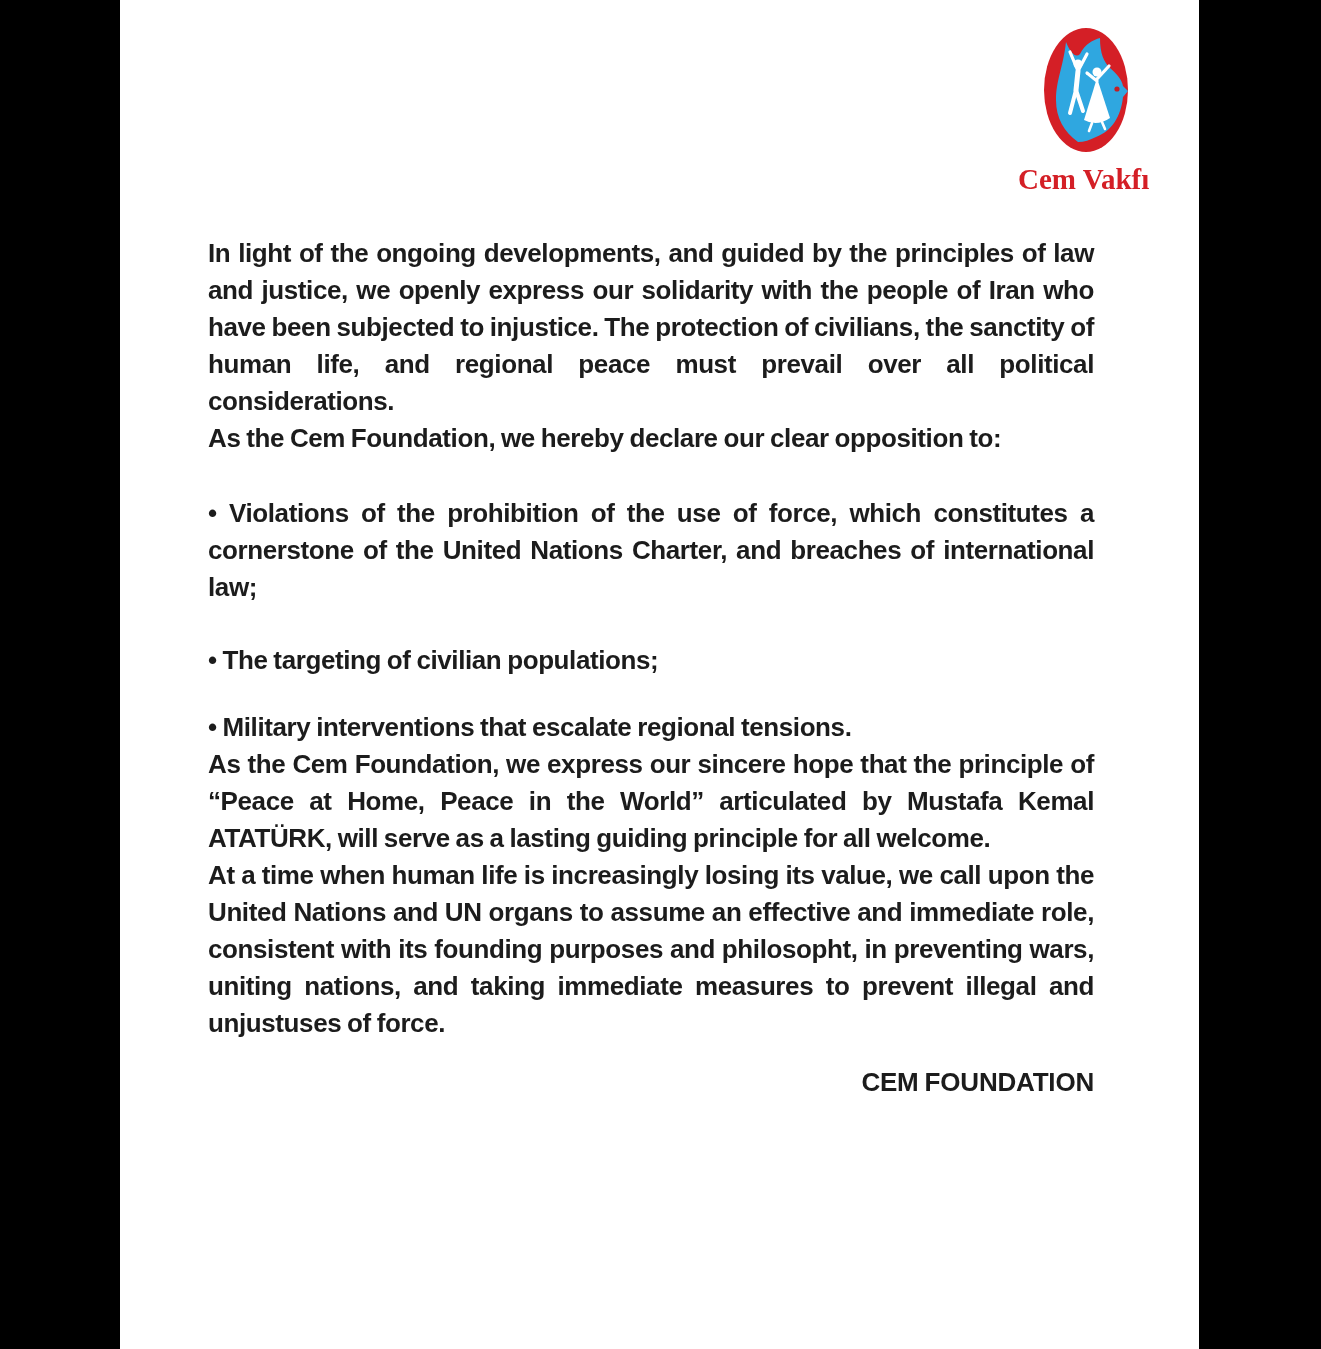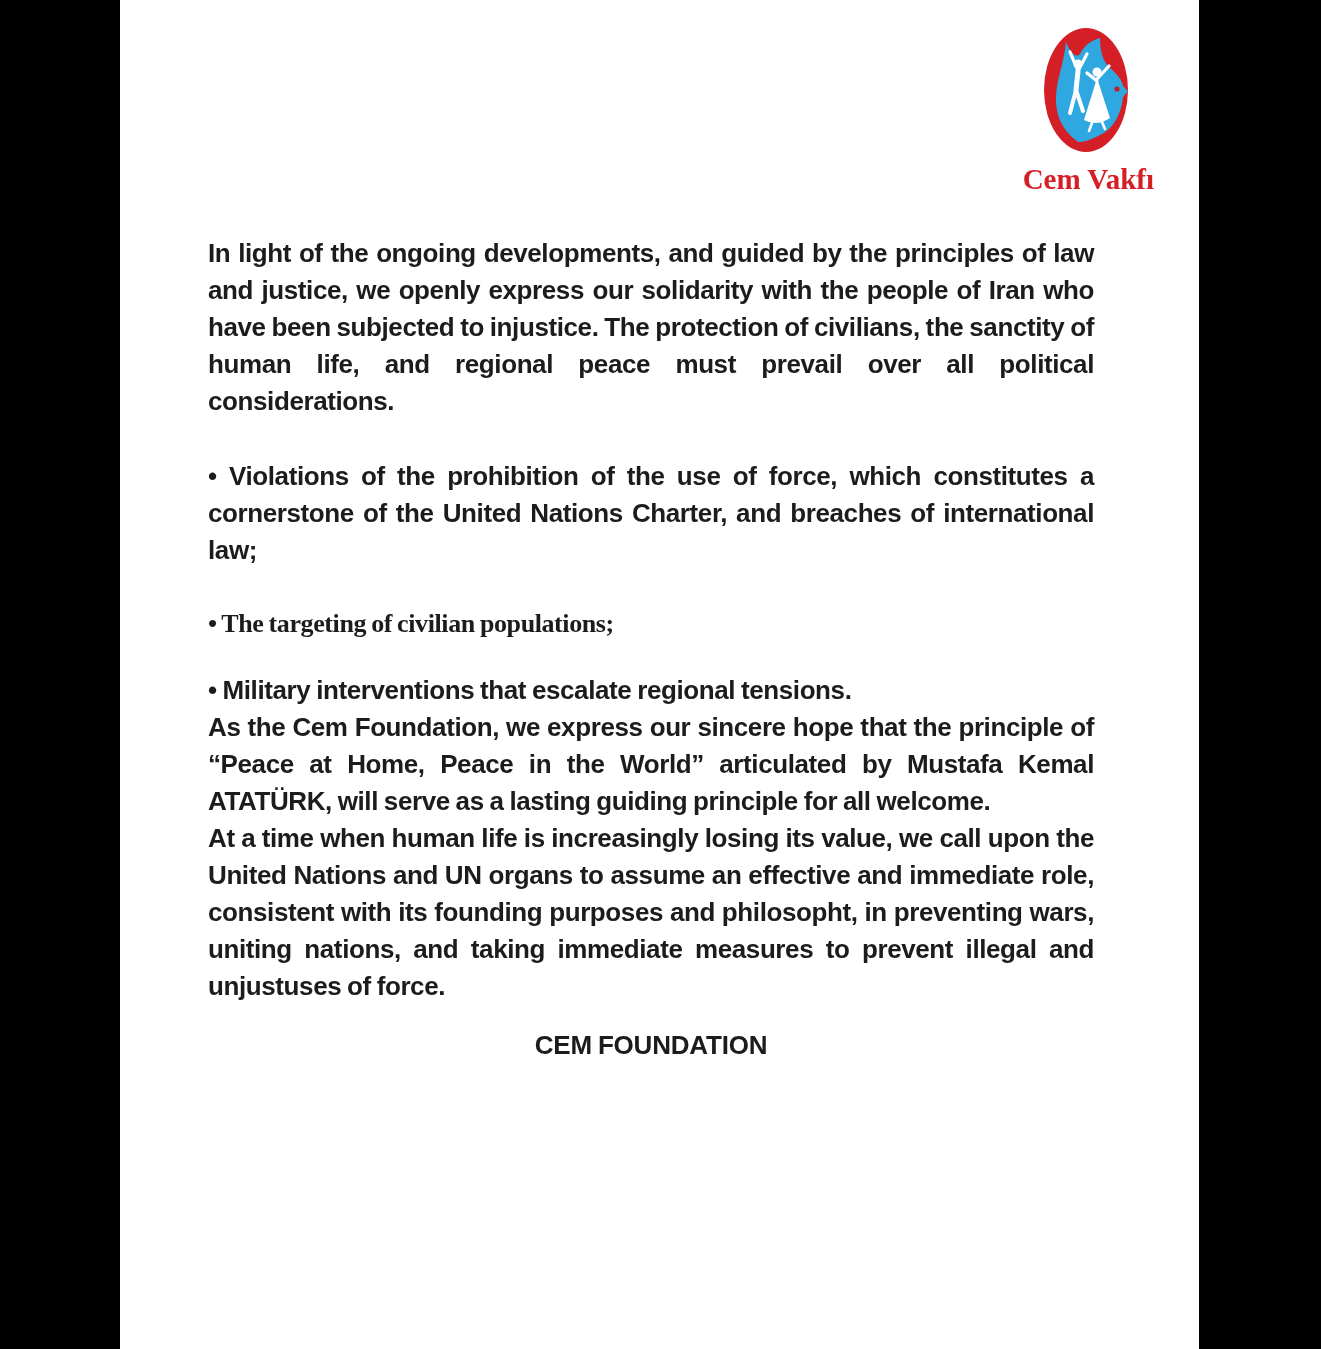"Cem Vakfı" .logo { text-align: right -> left }
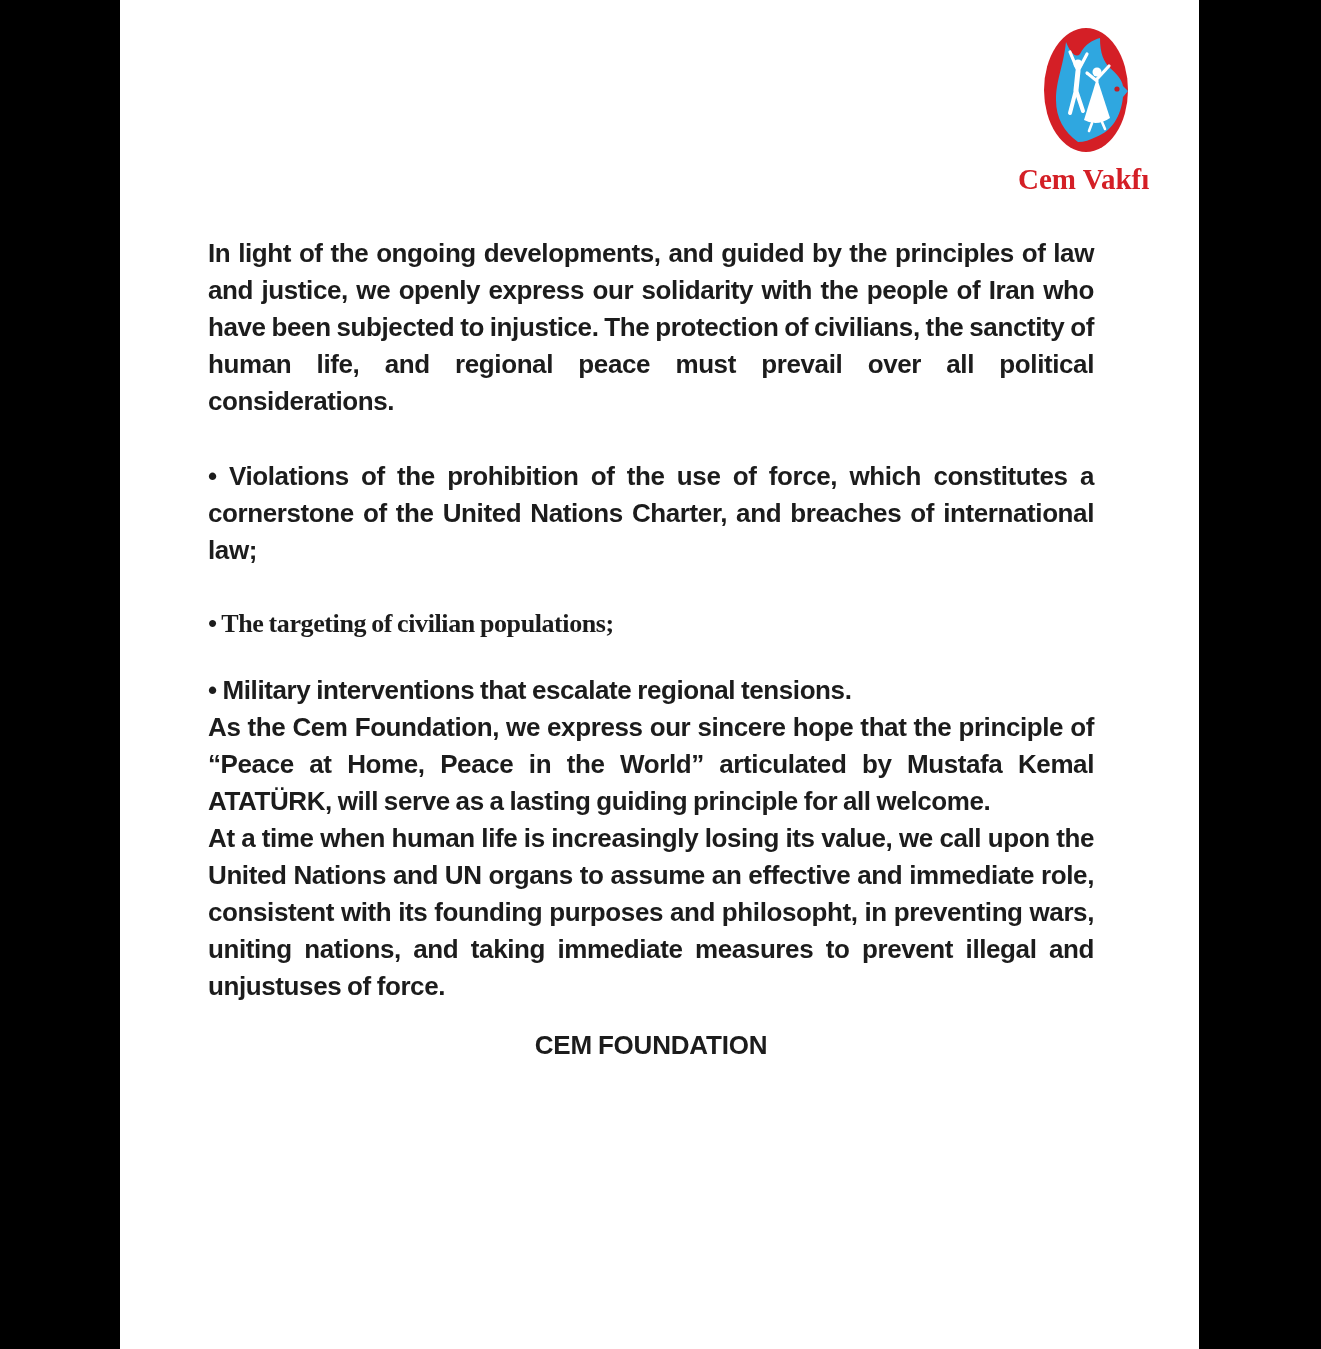"As the Cem Foundation, we hereby" p { html: none -> <p>As the Cem Foundation, we hereby declare our clear opposition to:</p> }
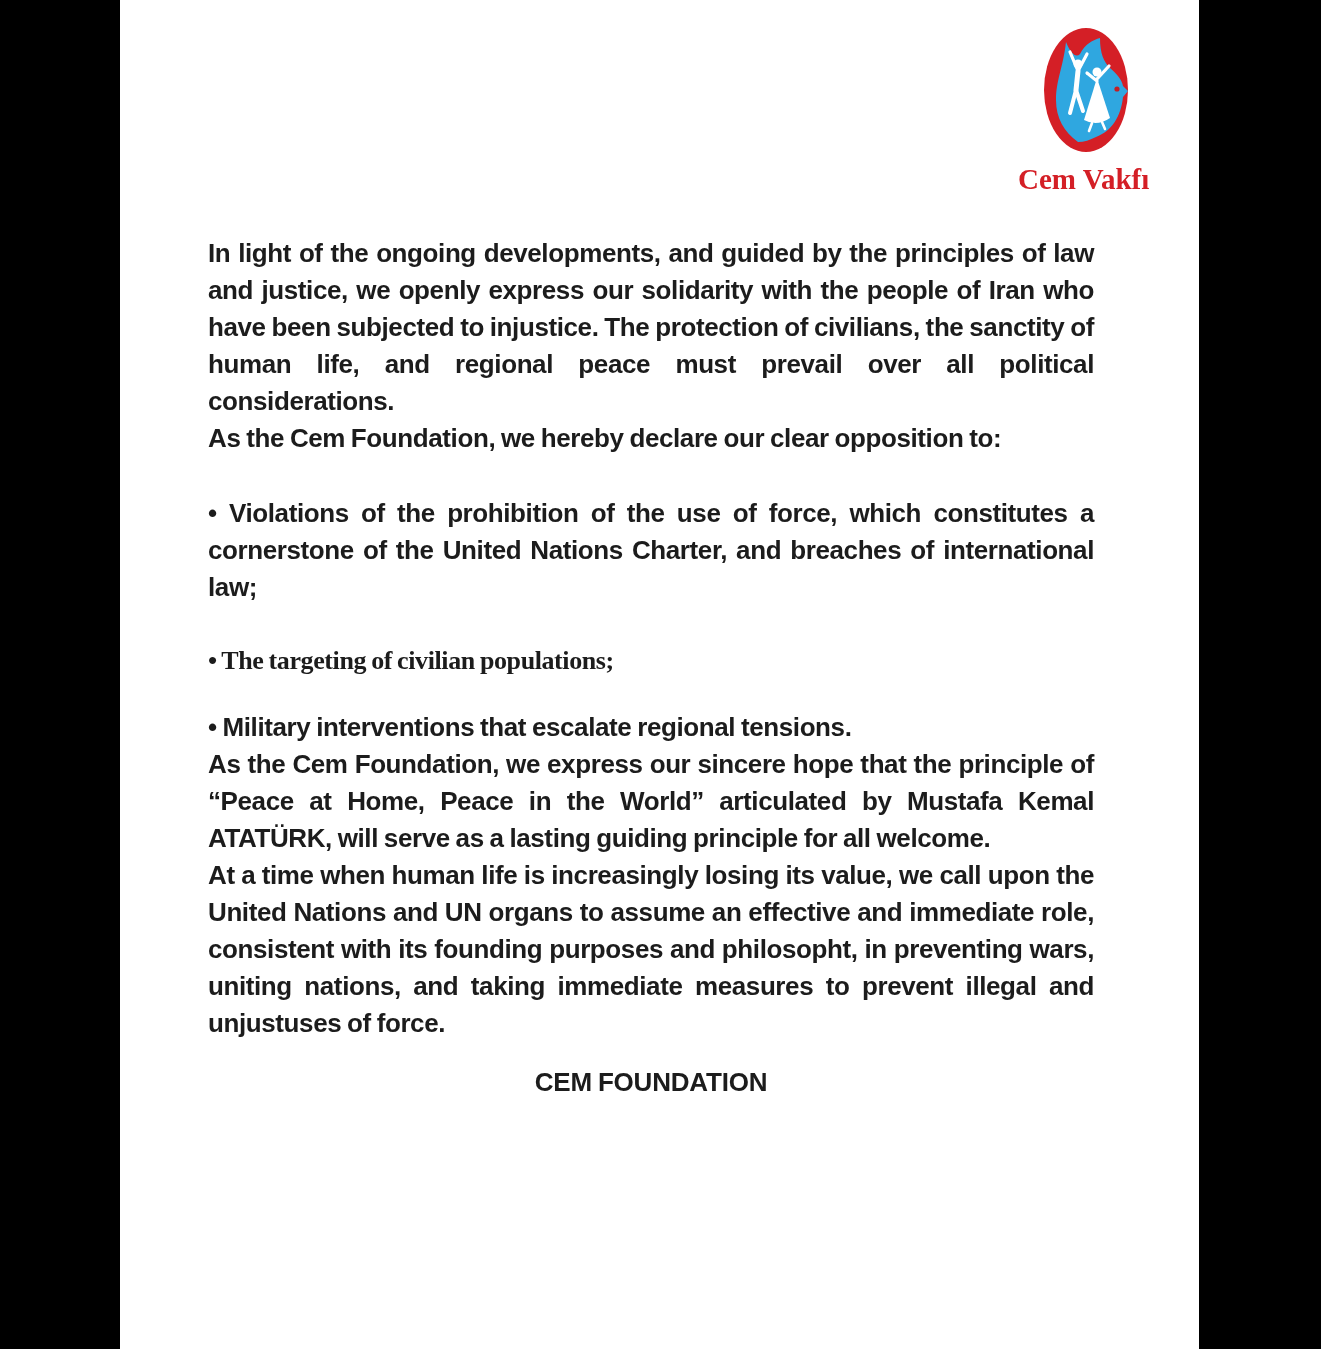"• The targeting of civilian" .gap-36 { font-family: Liberation Serif, serif -> none }
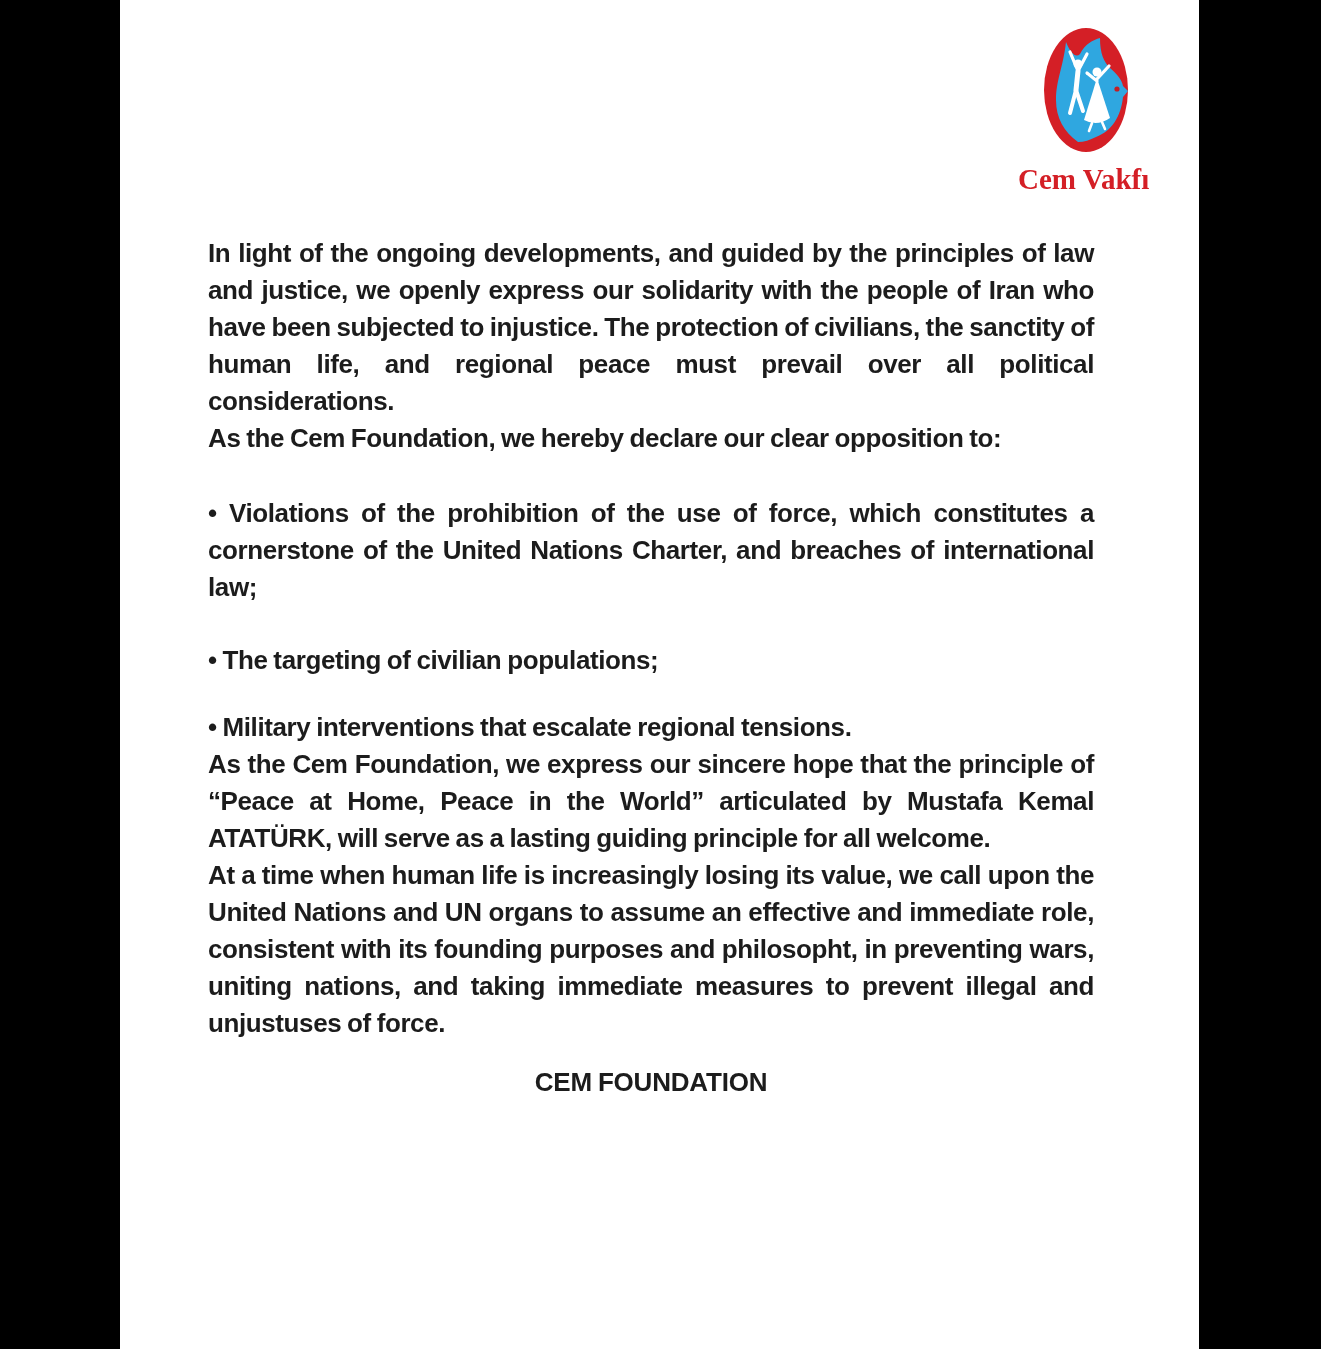"CEM FOUNDATION" .signature { text-align: center -> right }
